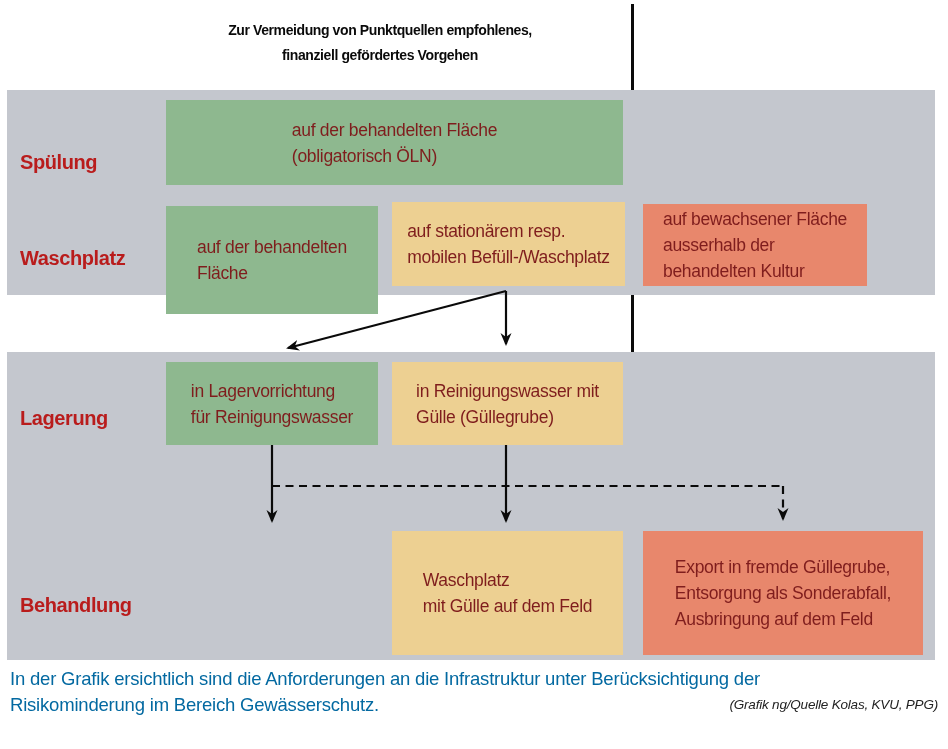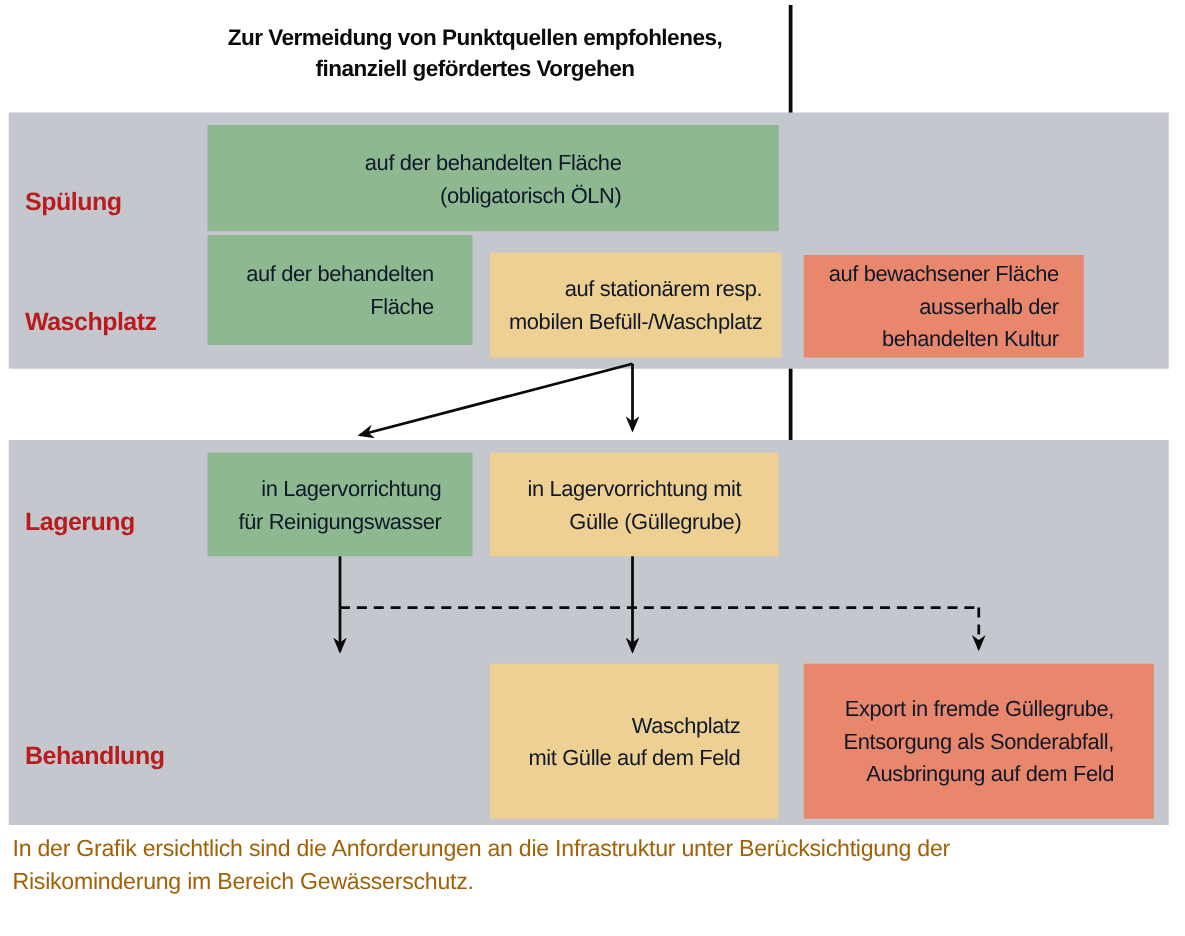"Zur Vermeidung von Punktquellen" .hdr { font-size: 18px -> 14px }
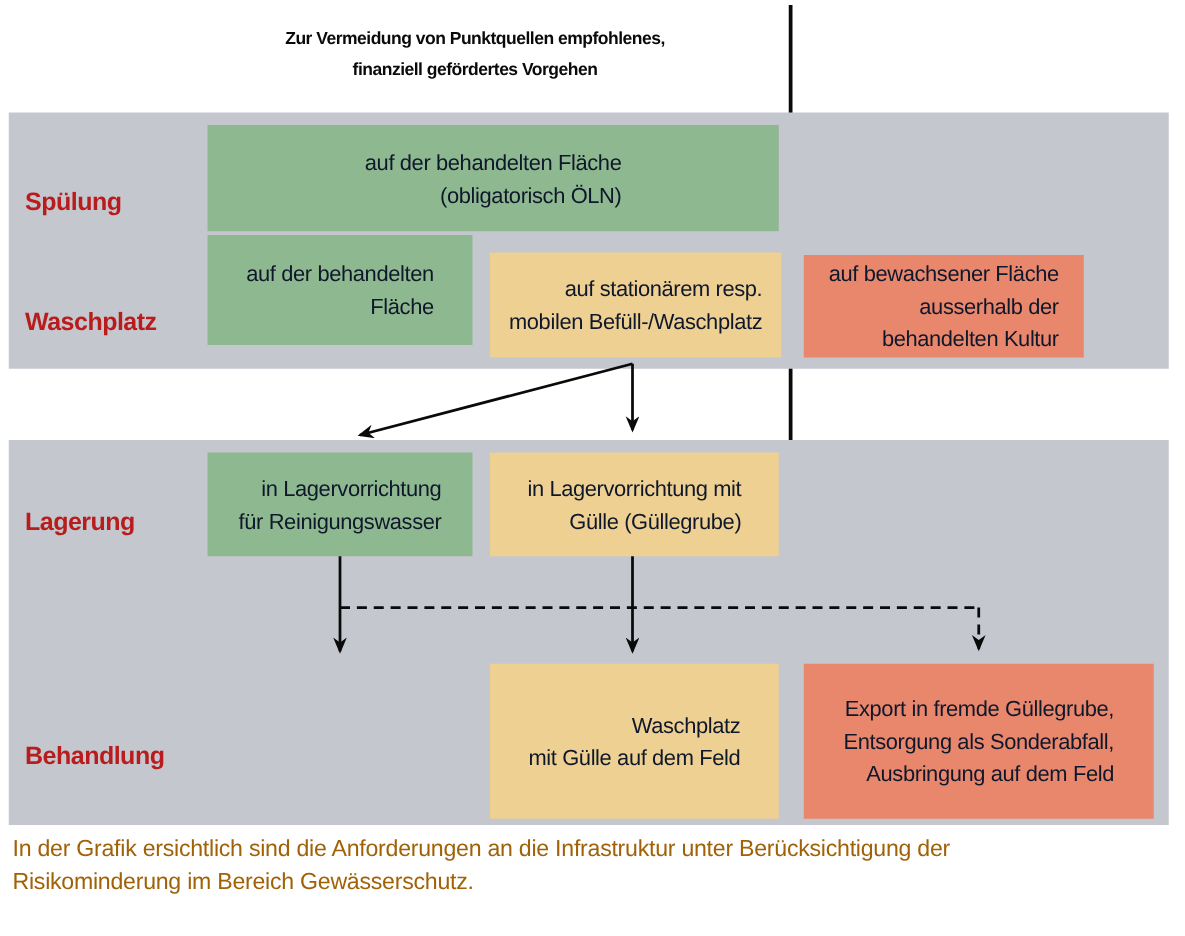"auf der behandelten Fläche" .box { color: #0f172a -> #7f1d1d; text-align: right -> left }
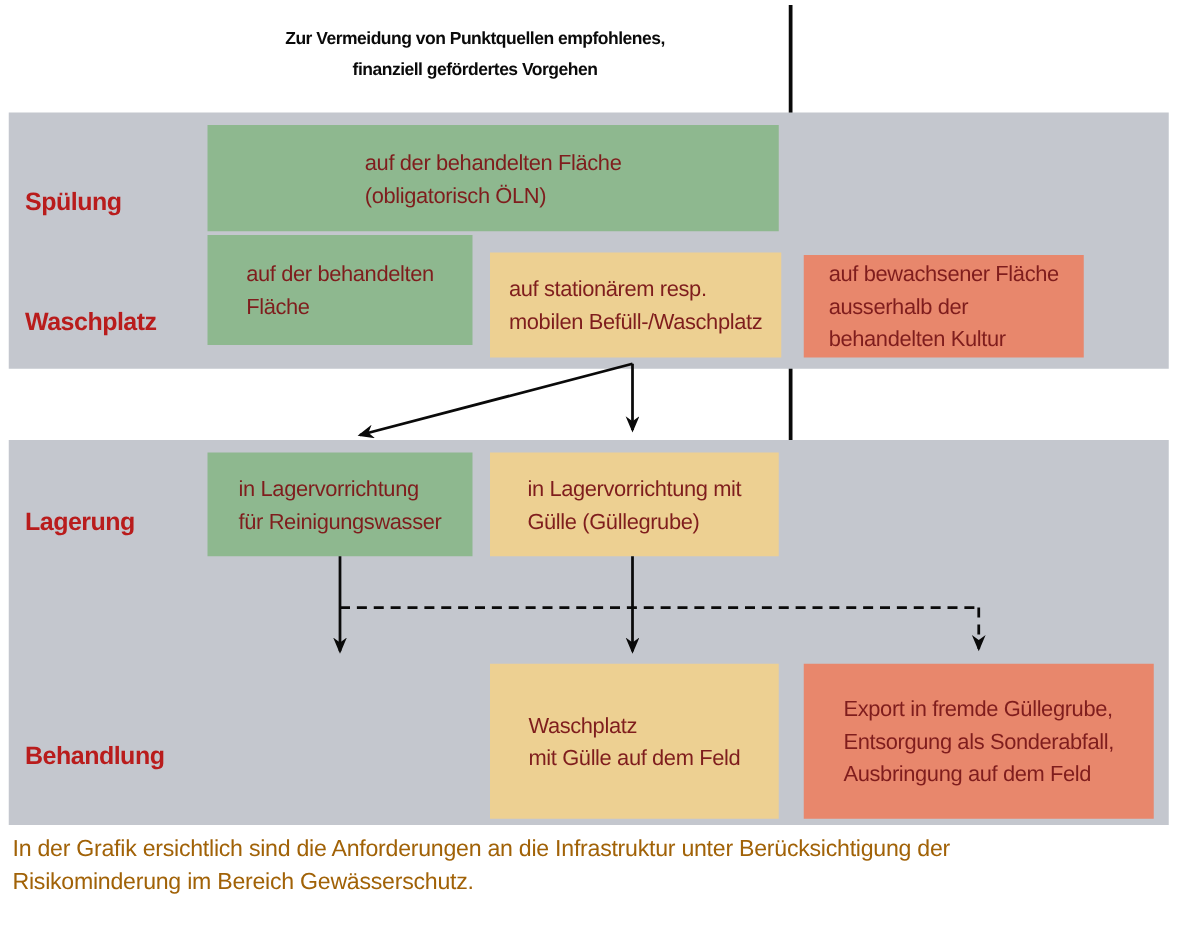"auf der behandelten" div.abs { height: 88px -> 108px; top: 188px -> 206px }
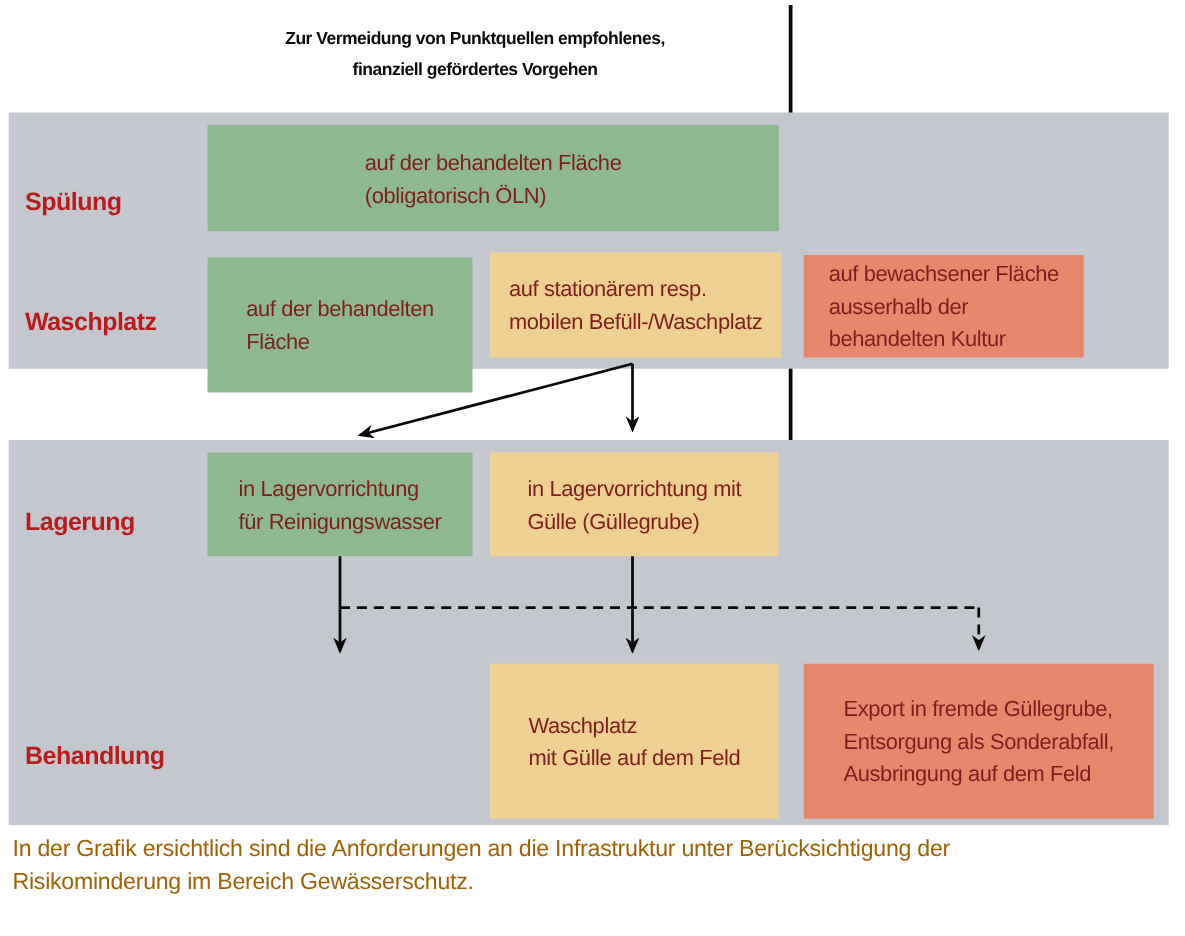"in Lagervorrichtung mit" div.abs { text: Lagervorrichtung -> Reinigungswasser }
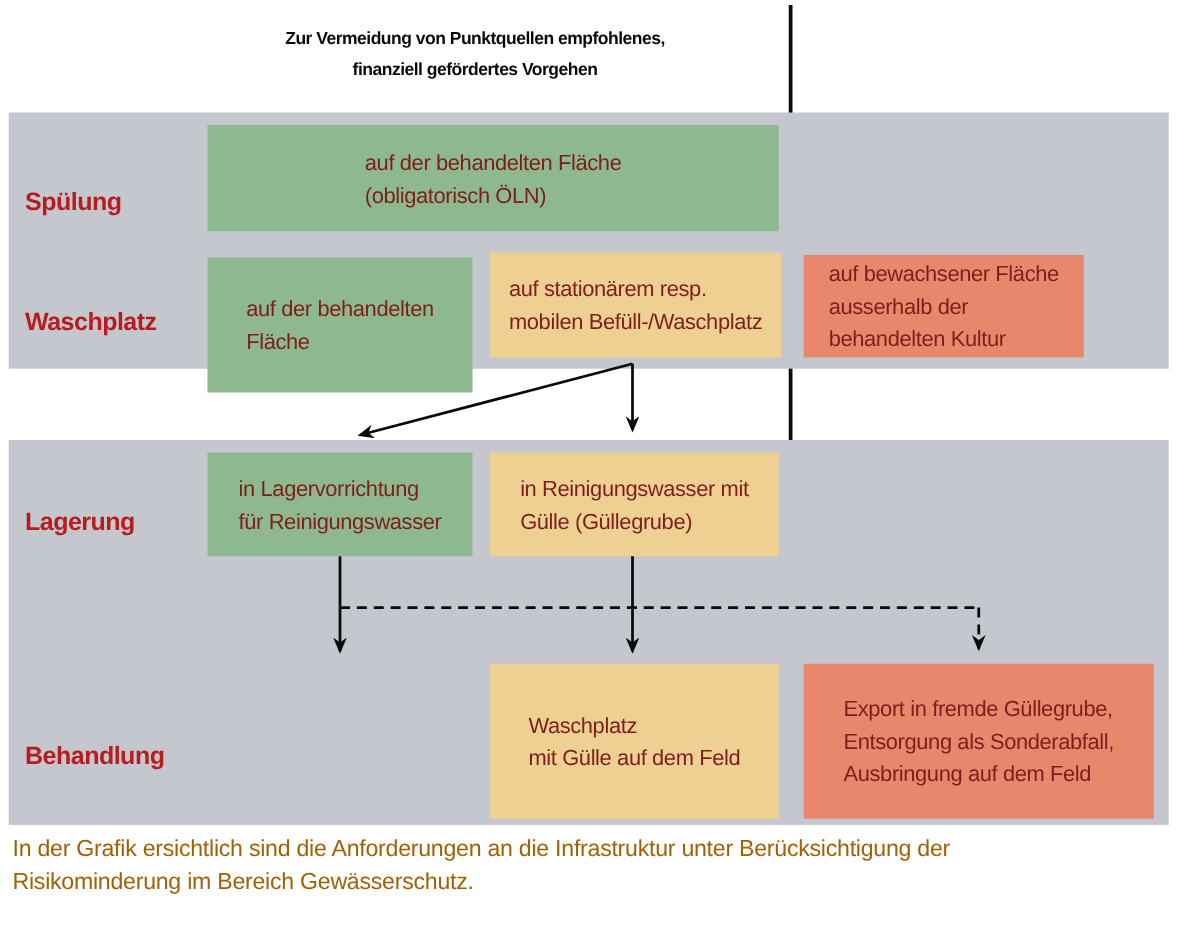"In der Grafik ersichtlich sind" .caption { color: #a16207 -> #0369a1 }
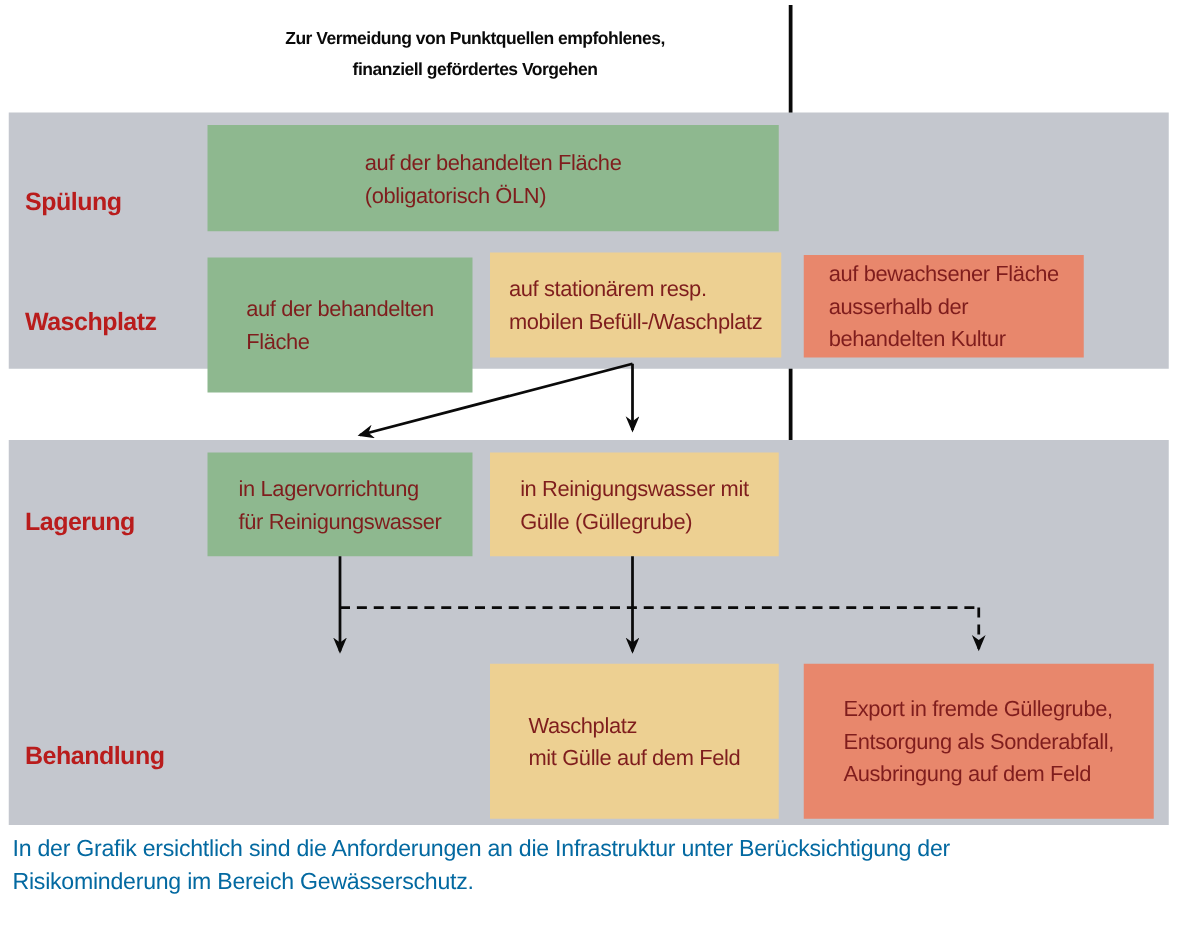"(Grafik ng/Quelle Kolas, KVU, PPG)" div.abs { html: none -> <div>(Grafik ng/Quelle Kolas, KVU, PPG)</div> }
